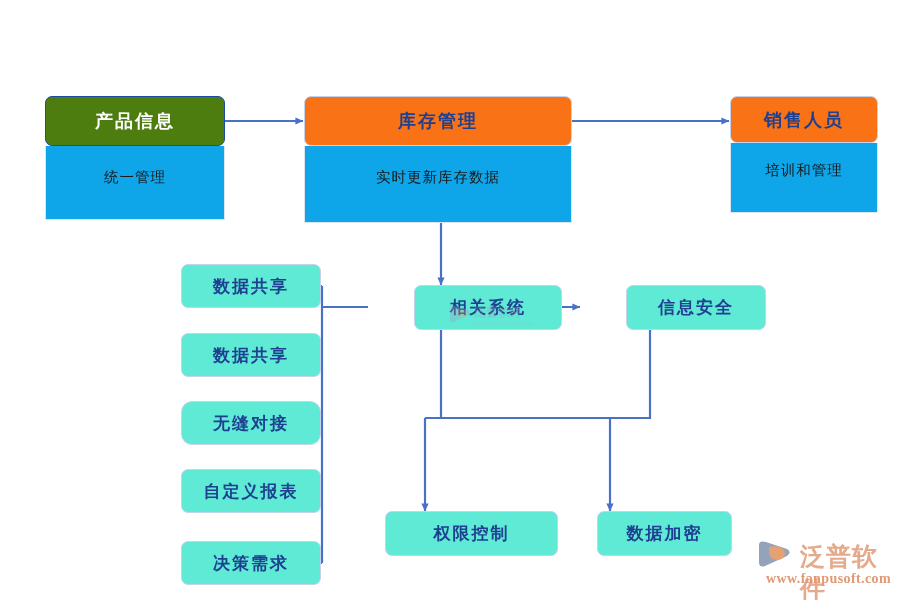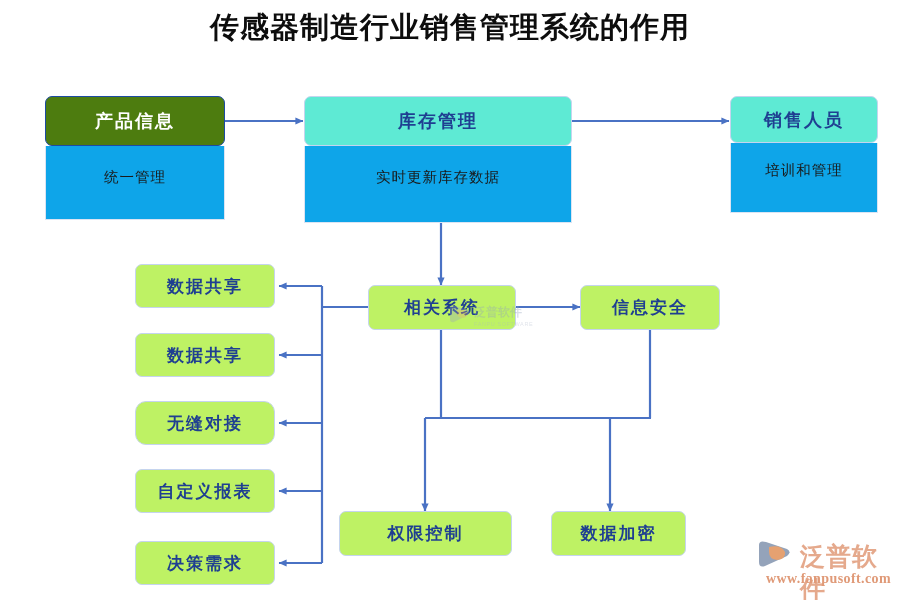"传感器制造行业销售管理系统的作用" div.title { html: <div>传感器制造行业销售管理系统的作用</div> -> none }
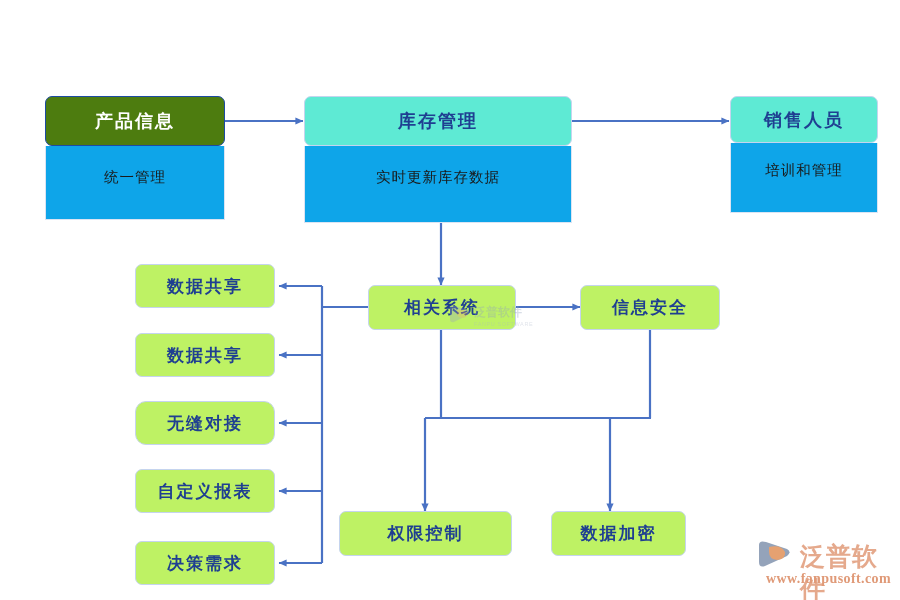"库存管理" .card .hd.plain { background: #5eead4 -> #f97316 }
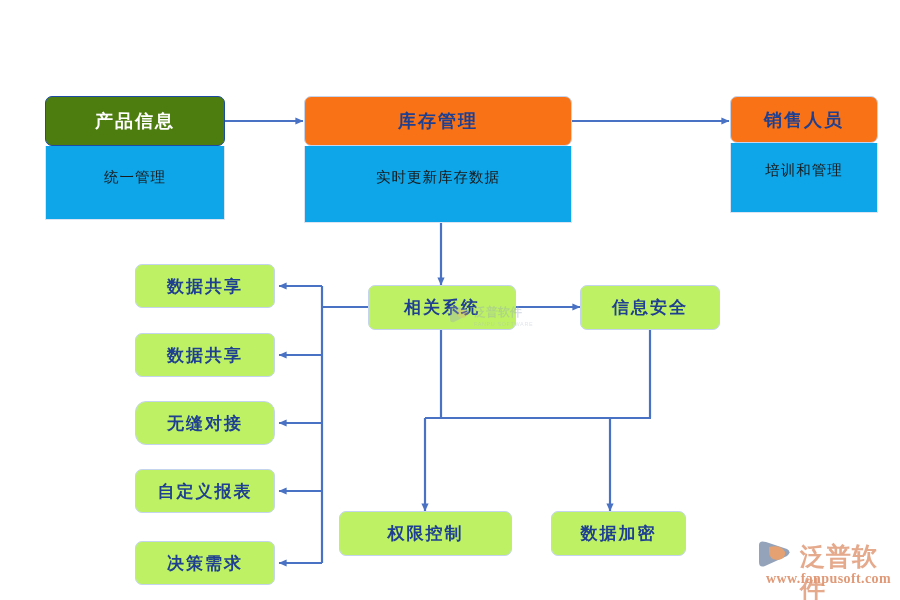"数据共享" .pill { background: #bef264 -> #5eead4; margin-left: none -> 46px }
